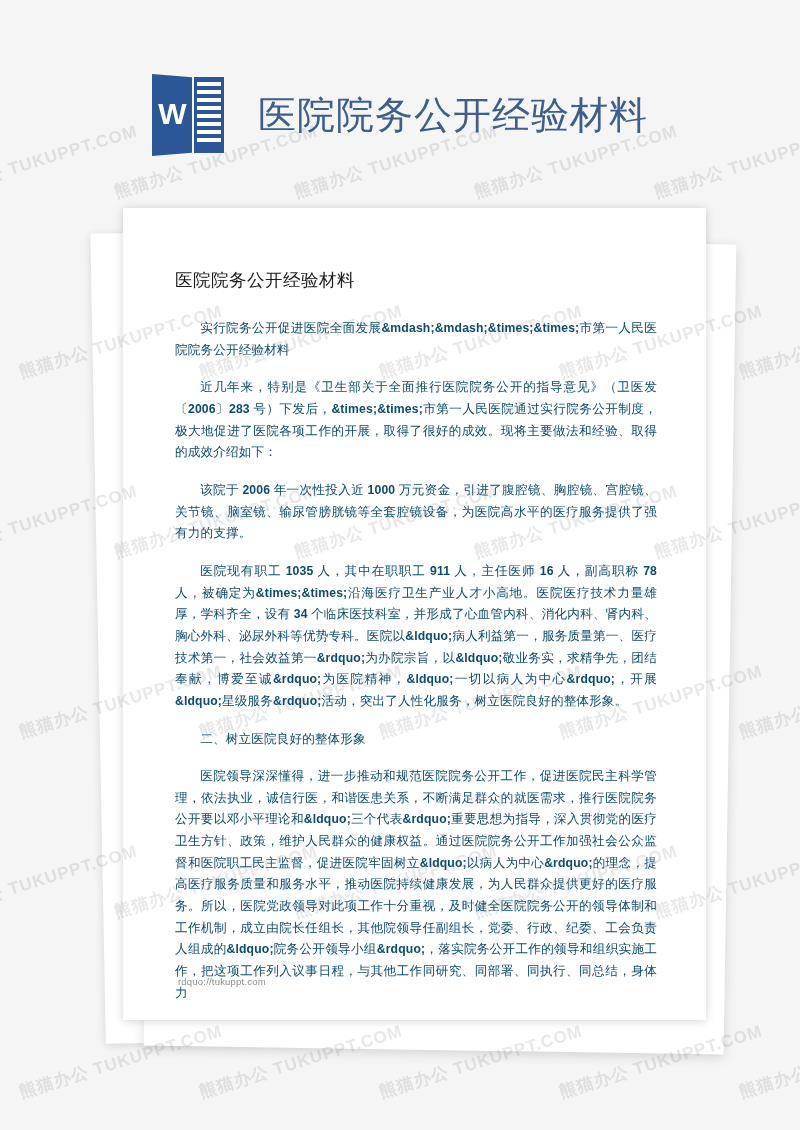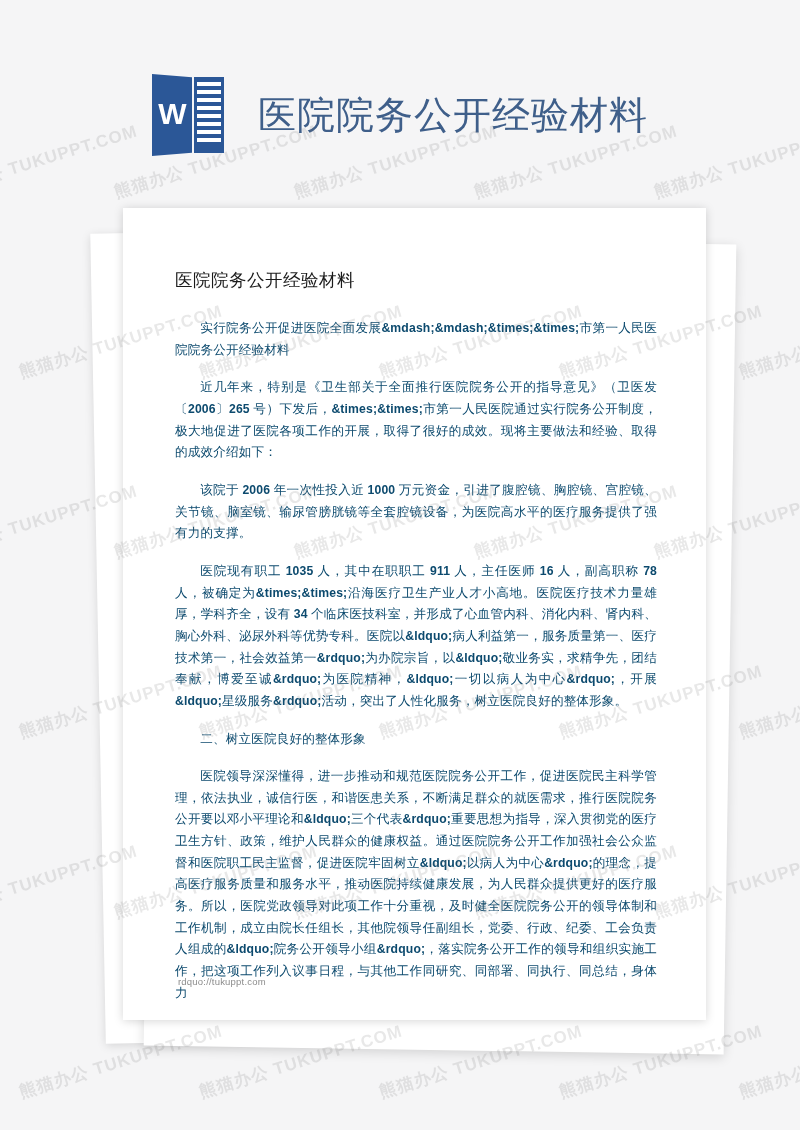"265" b.ent { text: 265 -> 283 }
